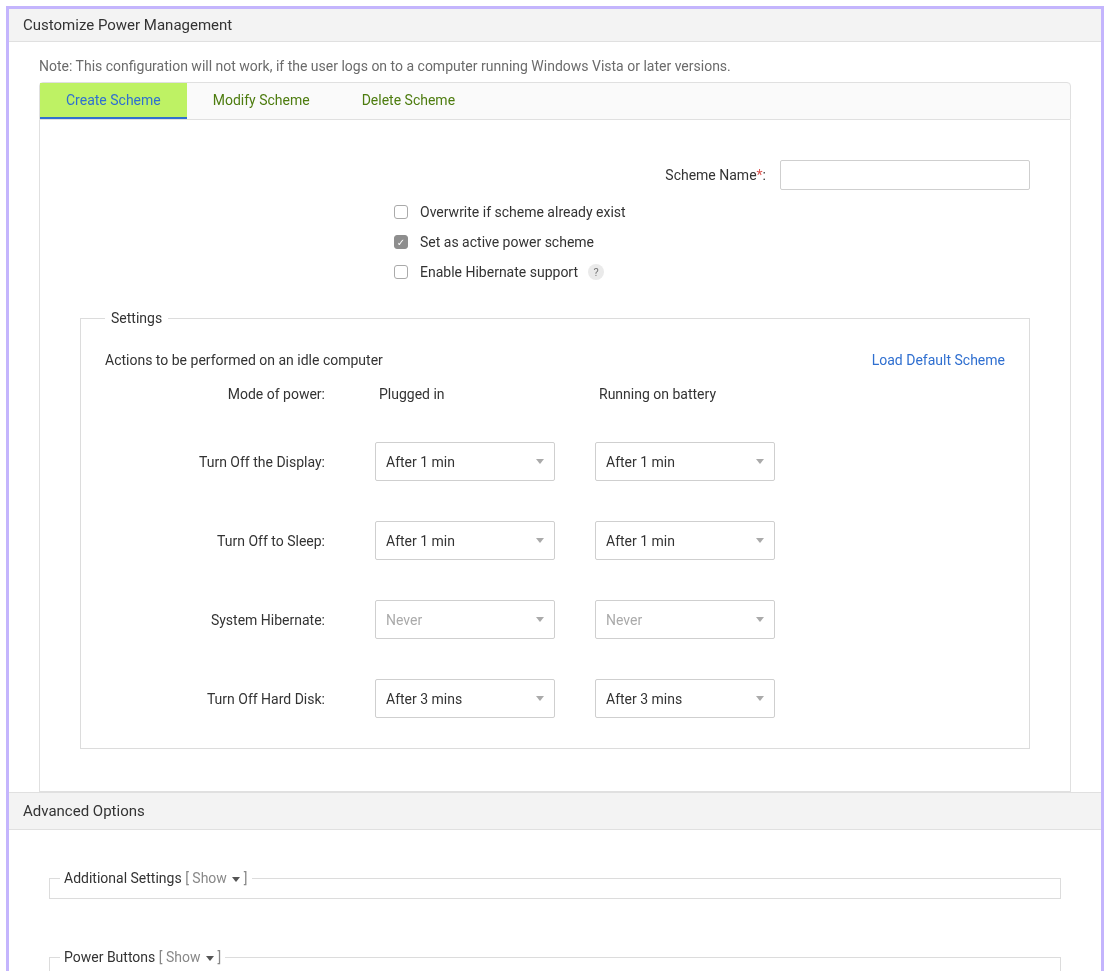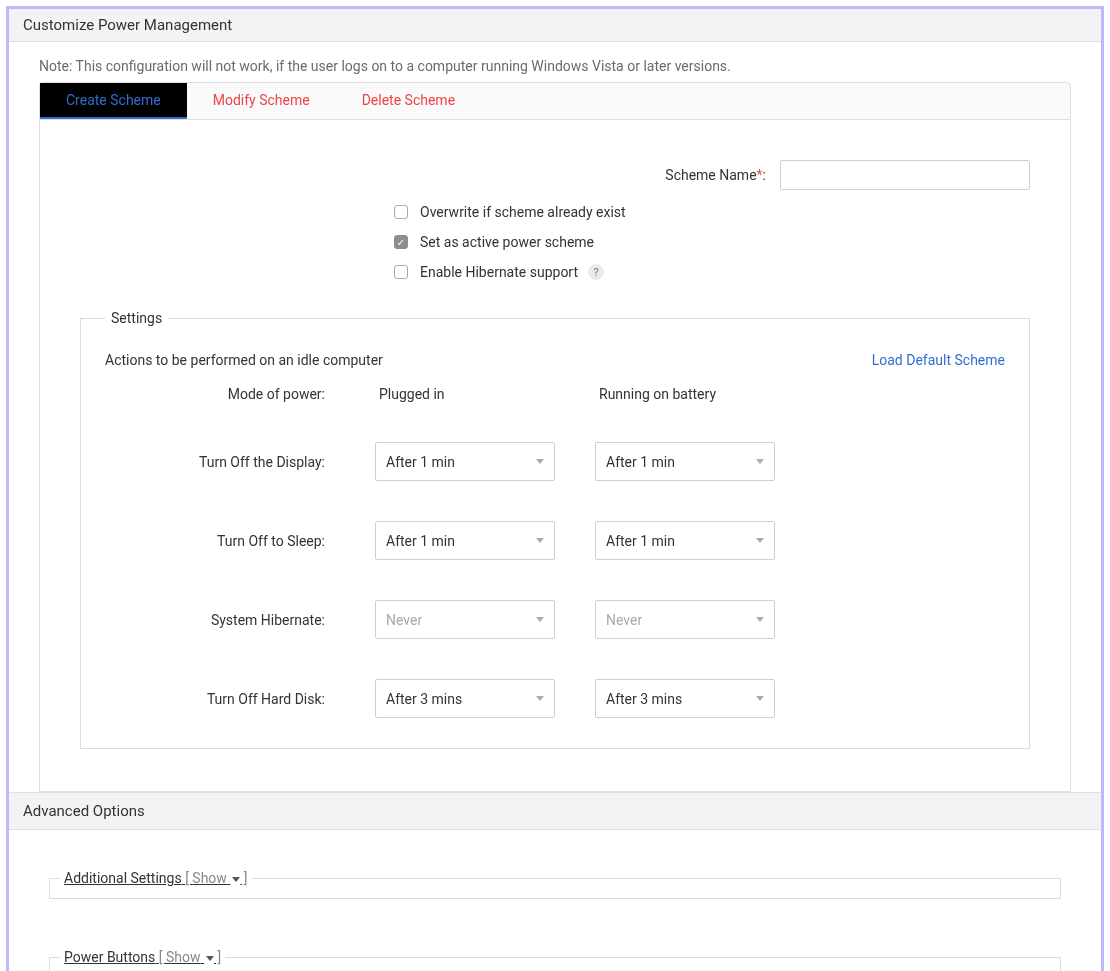"Create Scheme" .tab.active { background: #000000 -> #bef264 }
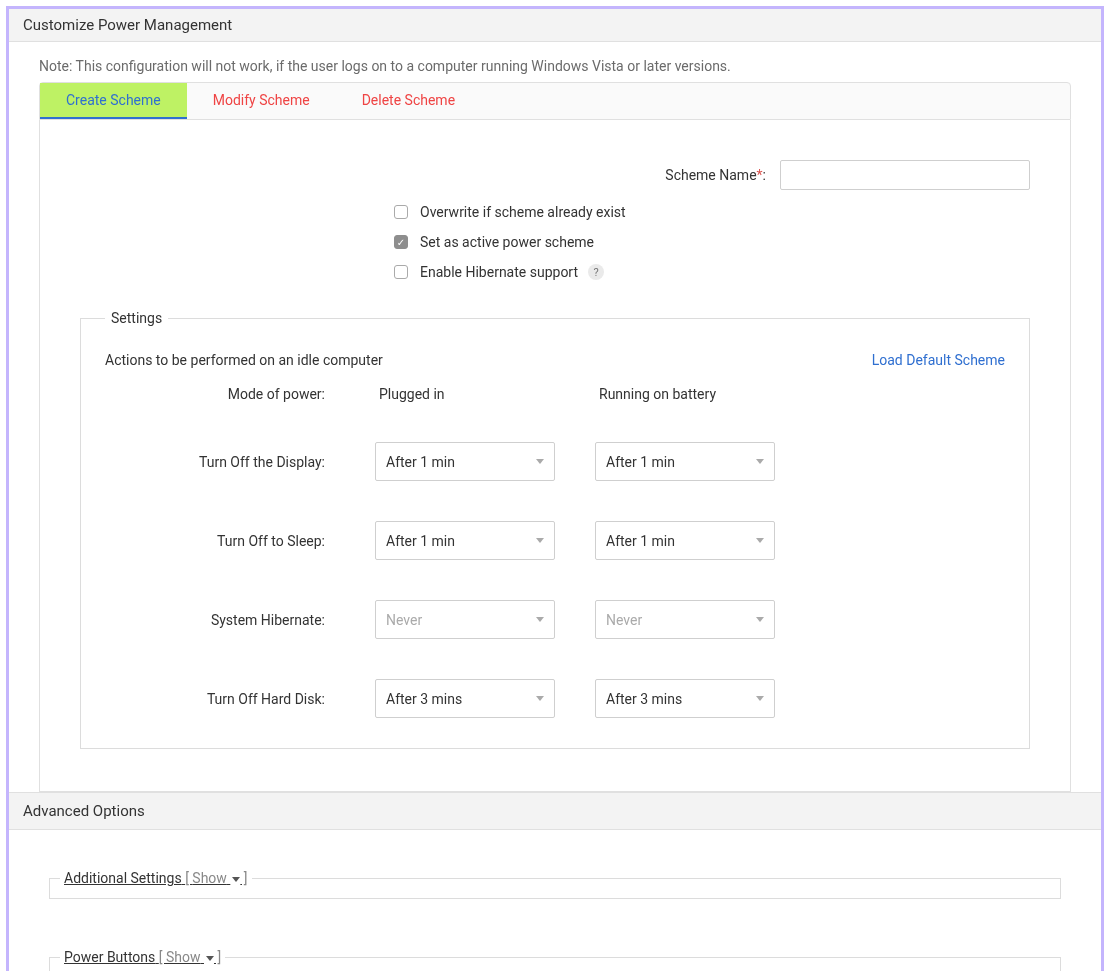"Modify Scheme" .tab { color: #ef4444 -> #4d7c0f }
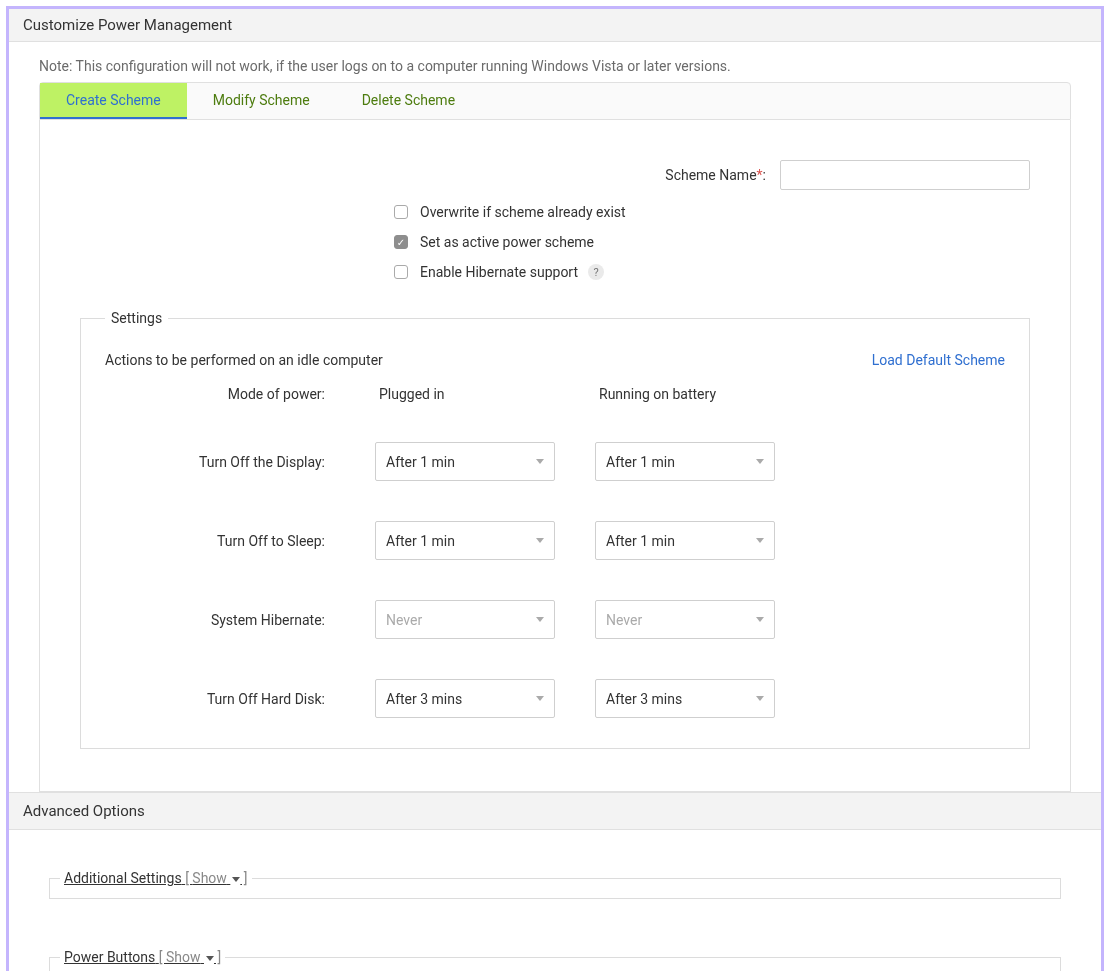"Additional Settings [ Show ]" fieldset.collapsed { text-decoration: underline -> none }
